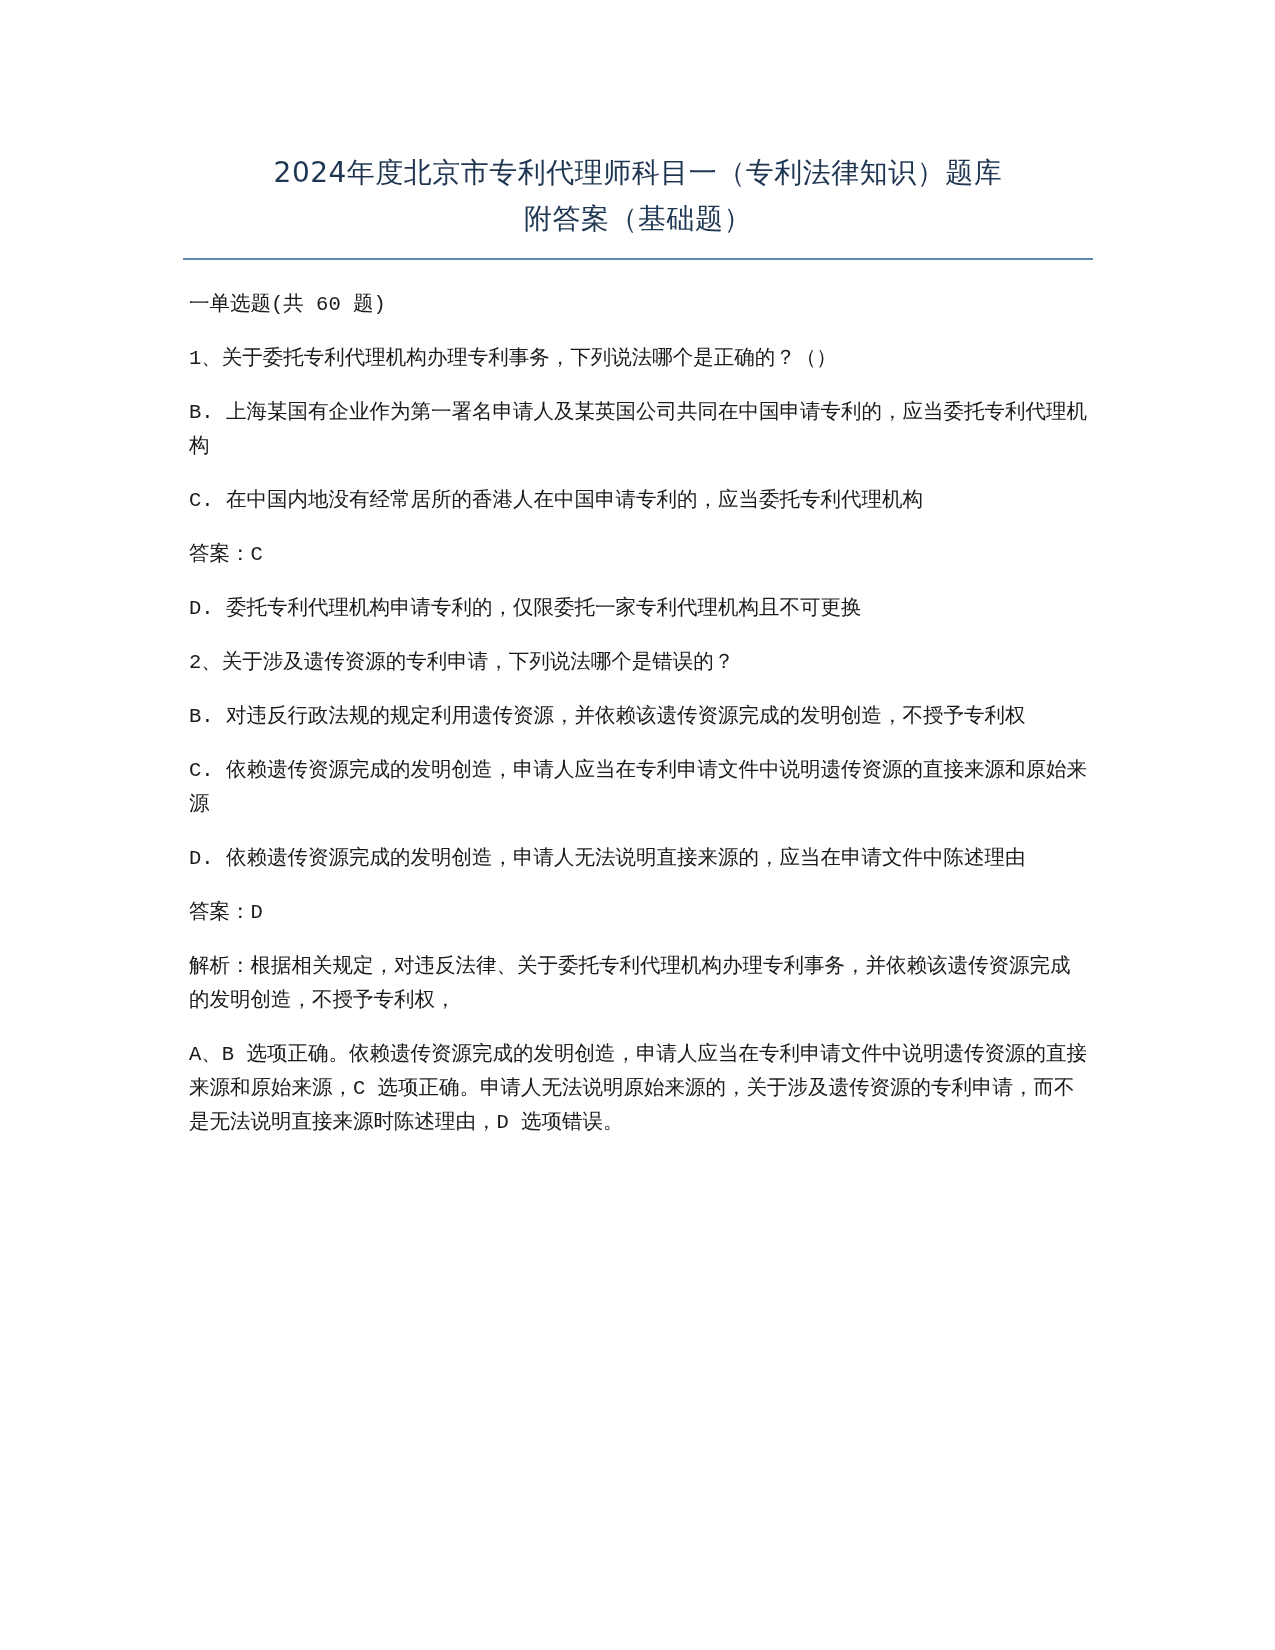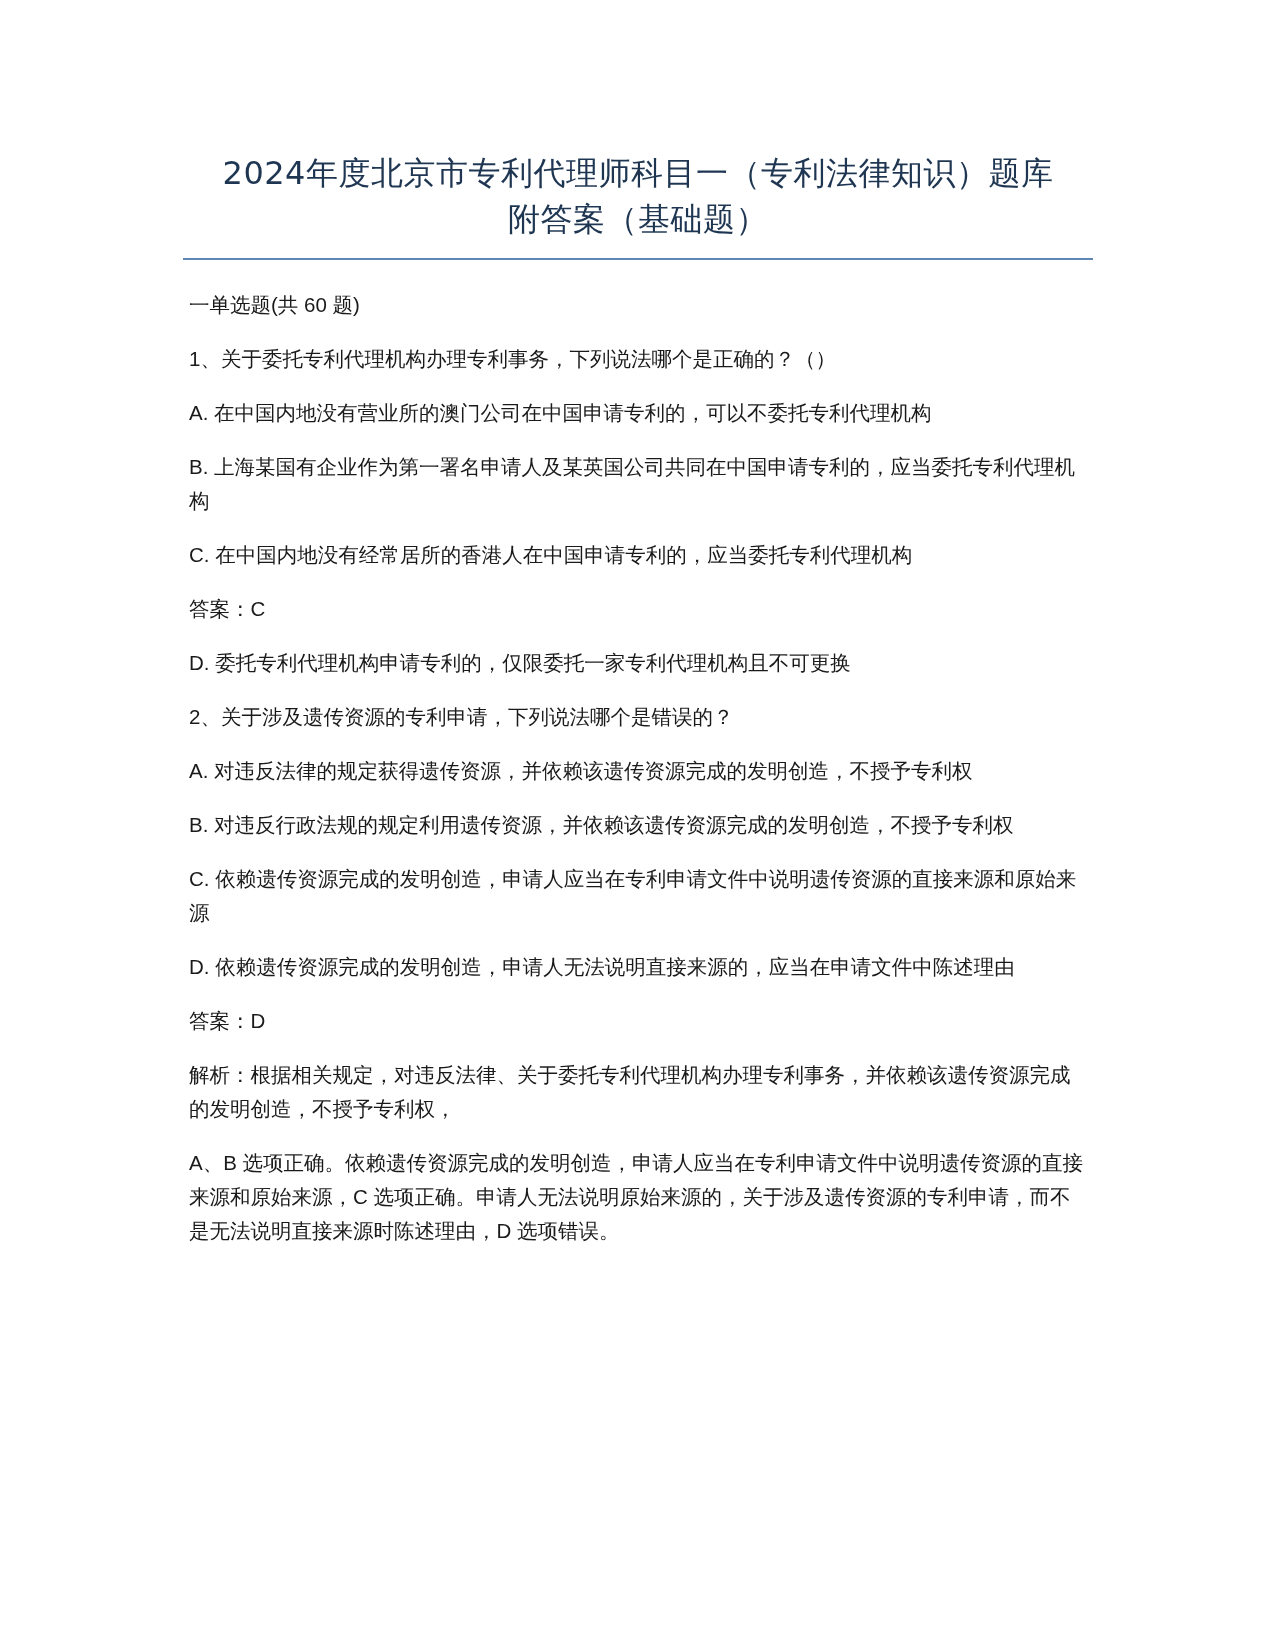"2024年度北京市专利代理师科目一（专利法律知识）题库" .title-block { font-size: 32px -> 28px }
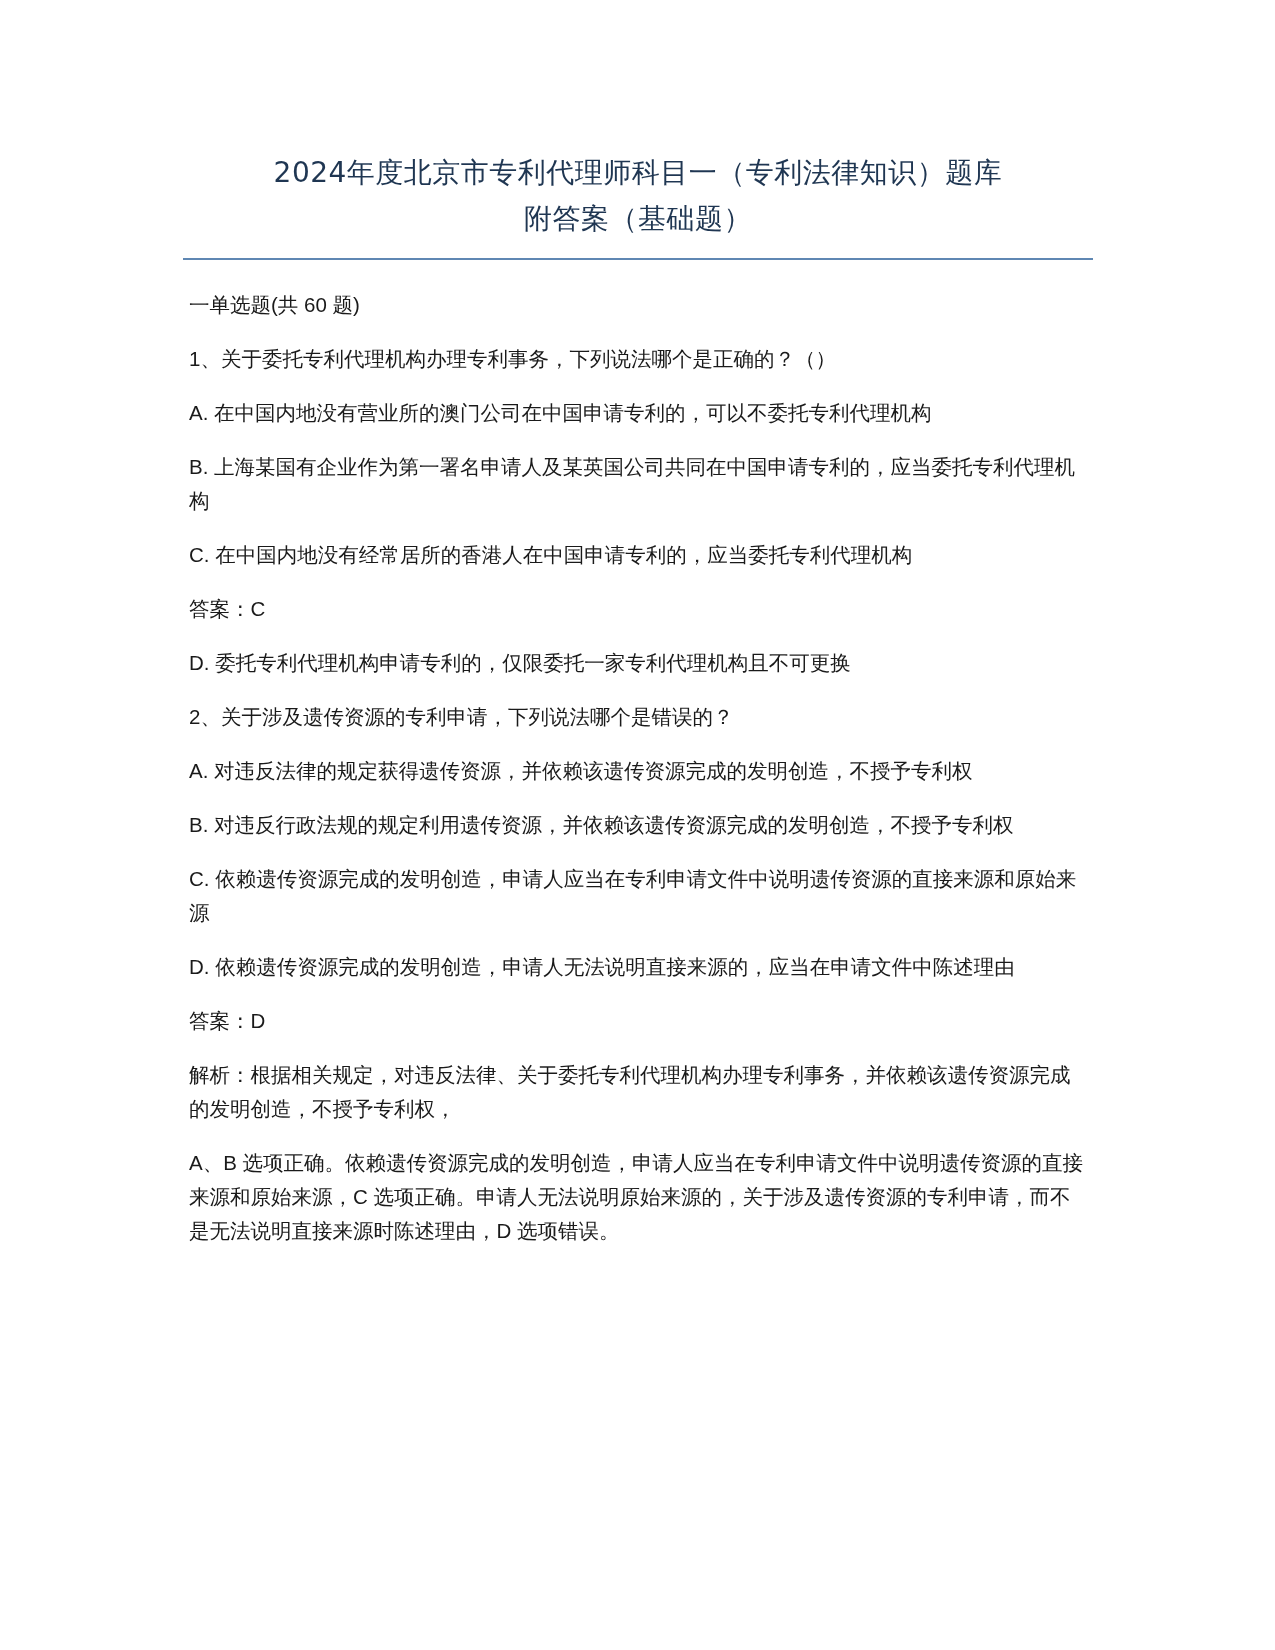"一单选题(共 60 题)" .body-text { font-family: Liberation Sans, sans-serif -> Liberation Mono, monospace }
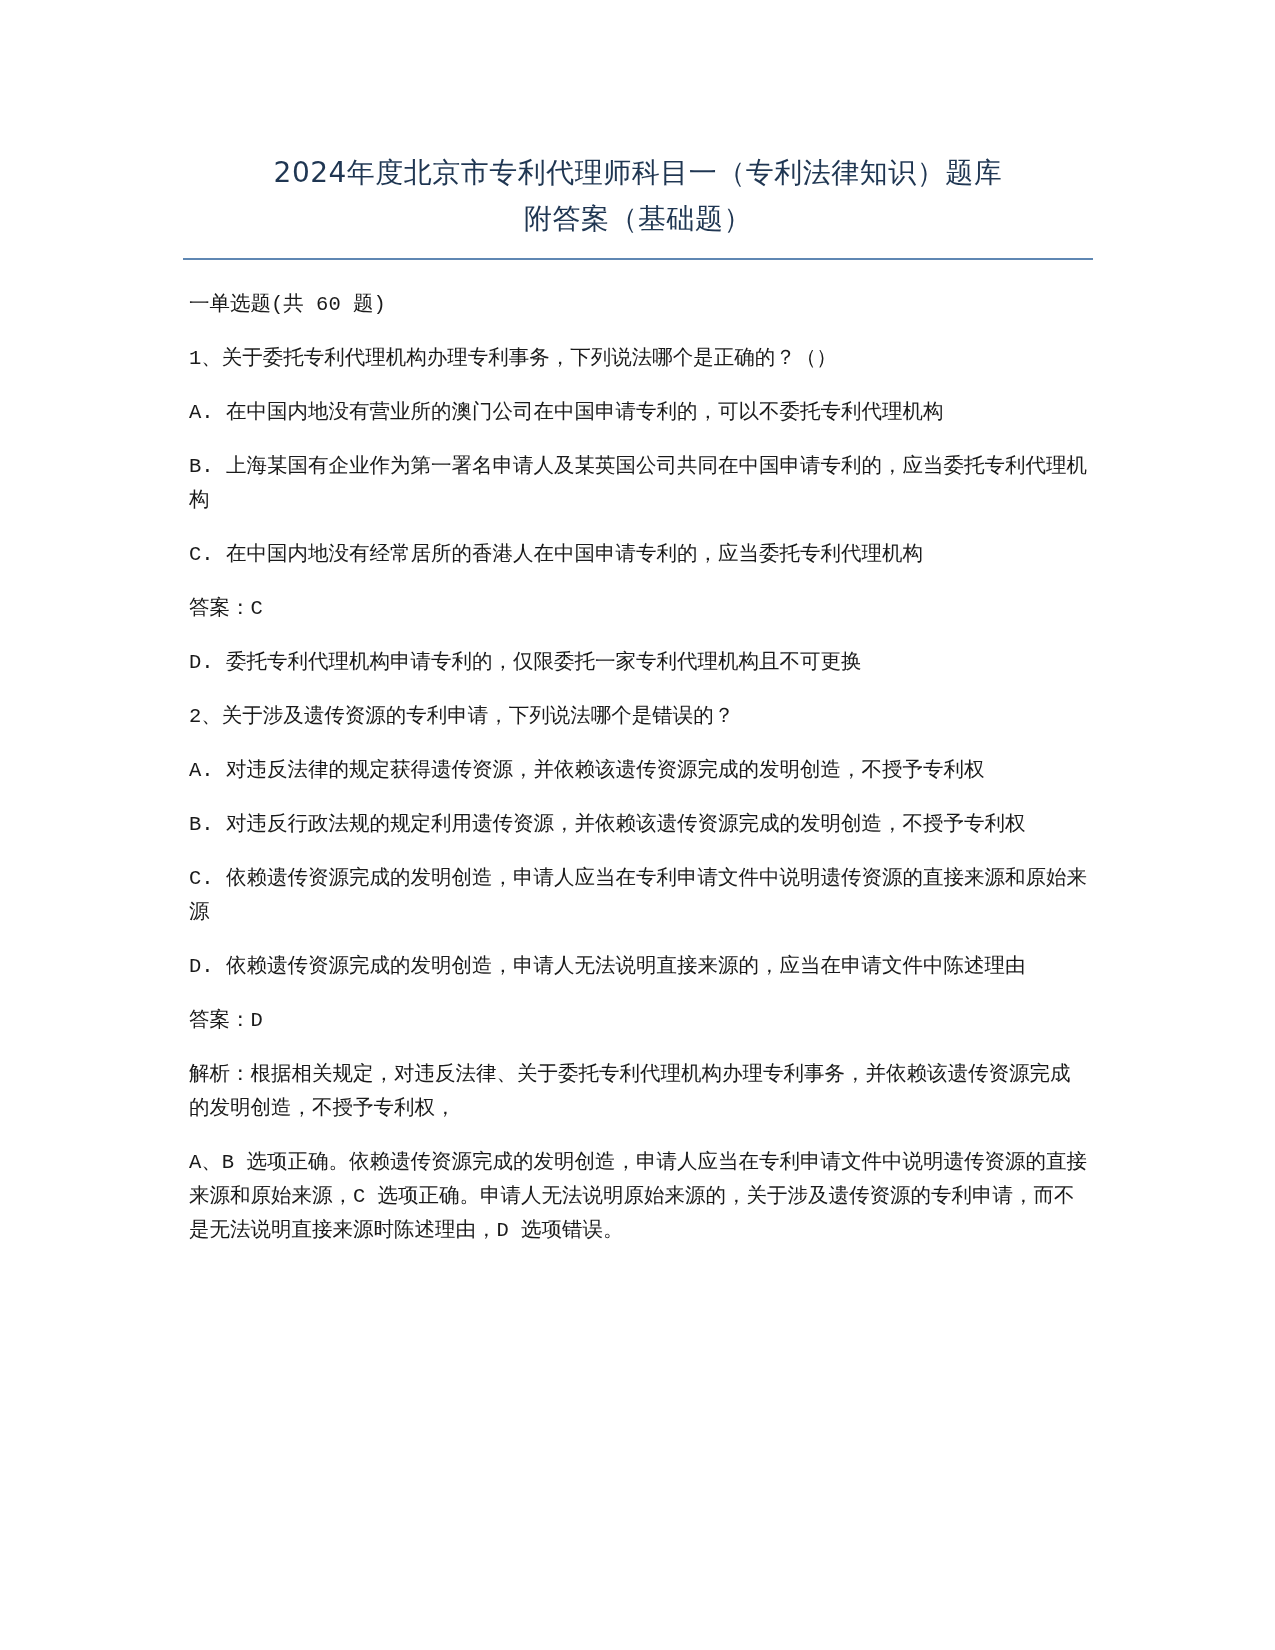"A. 在中国内地没有营业所的澳门公司在中国申请专利的，可以不委托专利代理机构" p.para { html: <p>A. 在中国内地没有营业所的澳门公司在中国申请专利的，可以不委托专利代理机构</p> -> none }
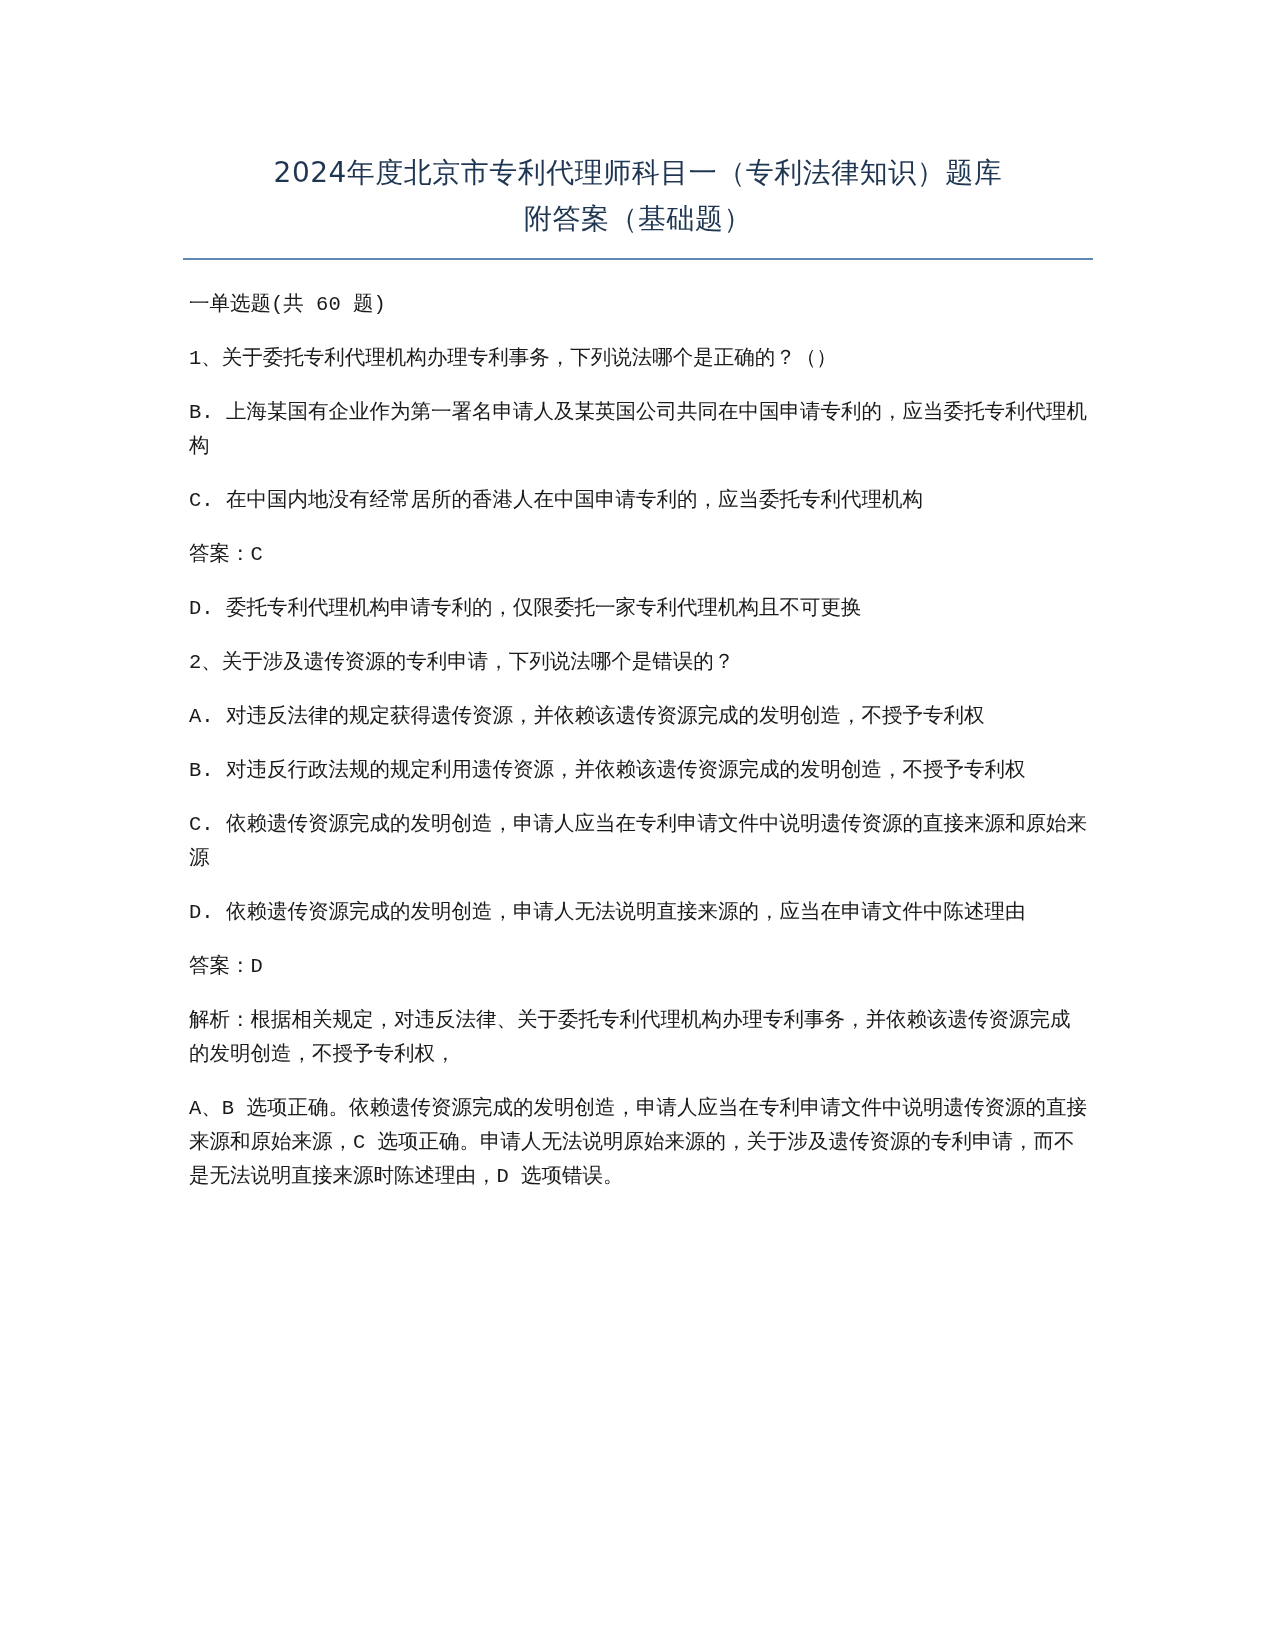"A. 对违反法律的规定获得遗传资源，并依赖该遗传资源完成的发明创造，不授予专利权" p.para { html: <p>A. 对违反法律的规定获得遗传资源，并依赖该遗传资源完成的发明创造，不授予专利权</p> -> none }
